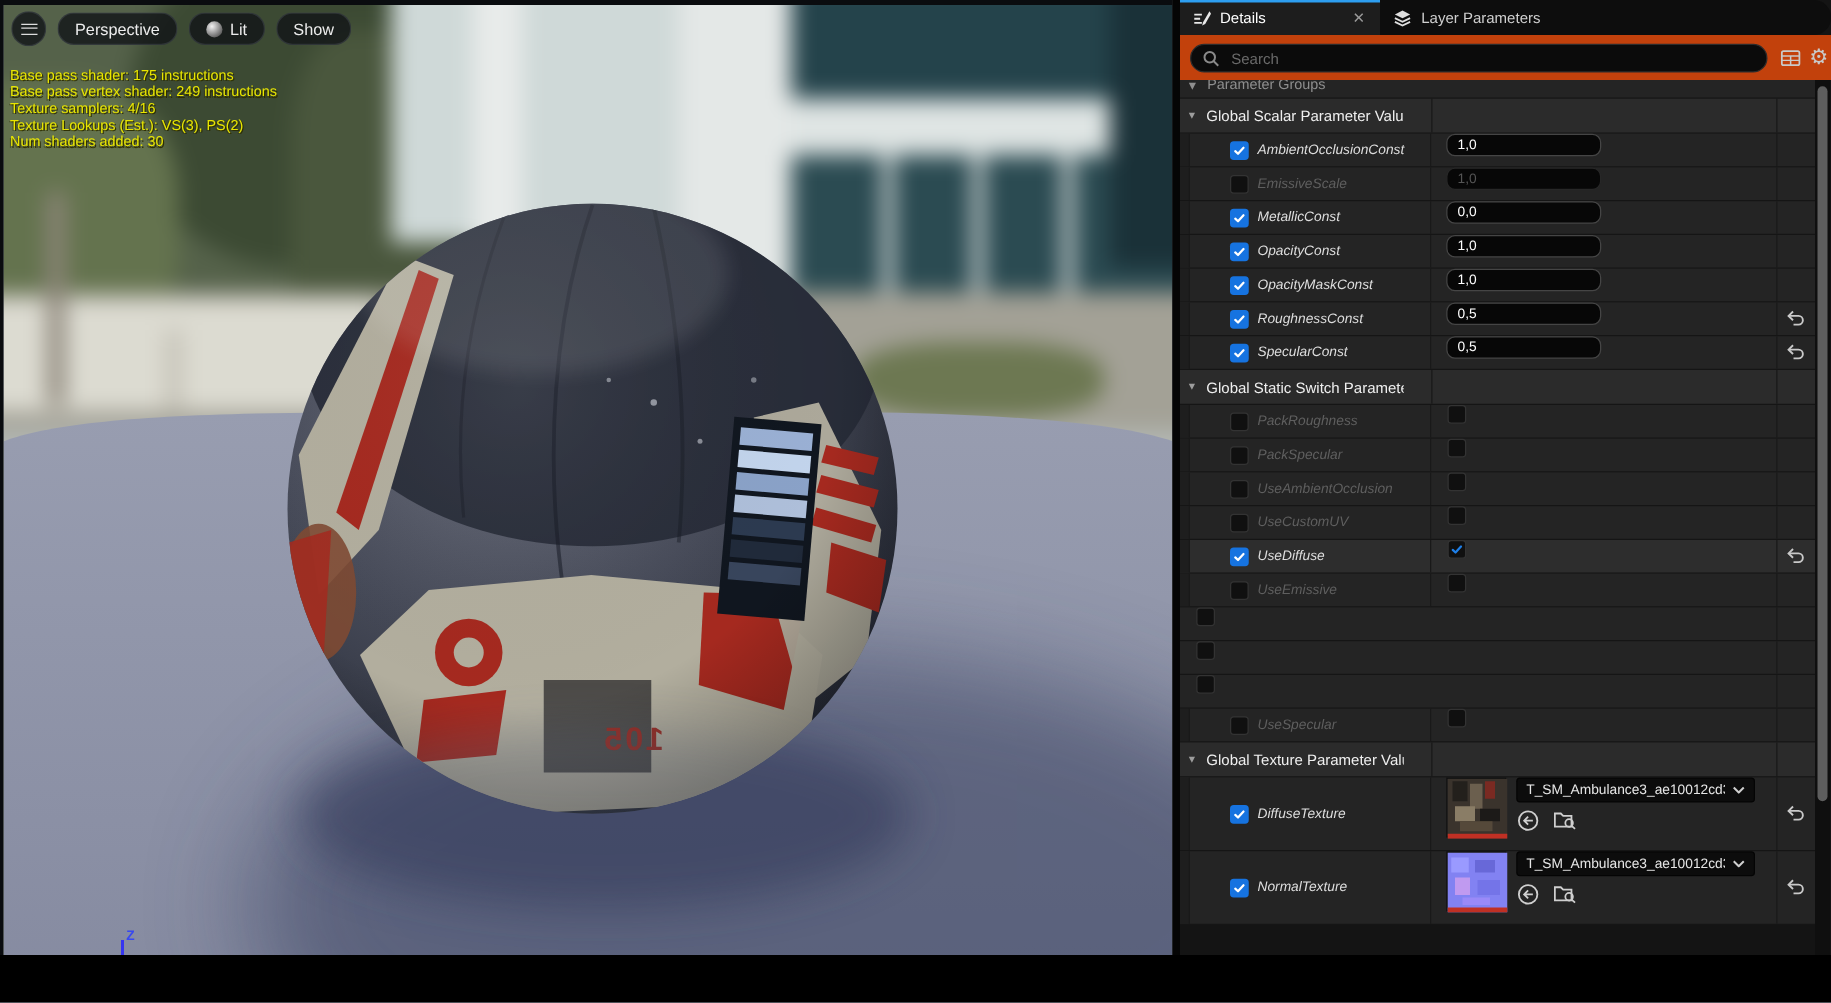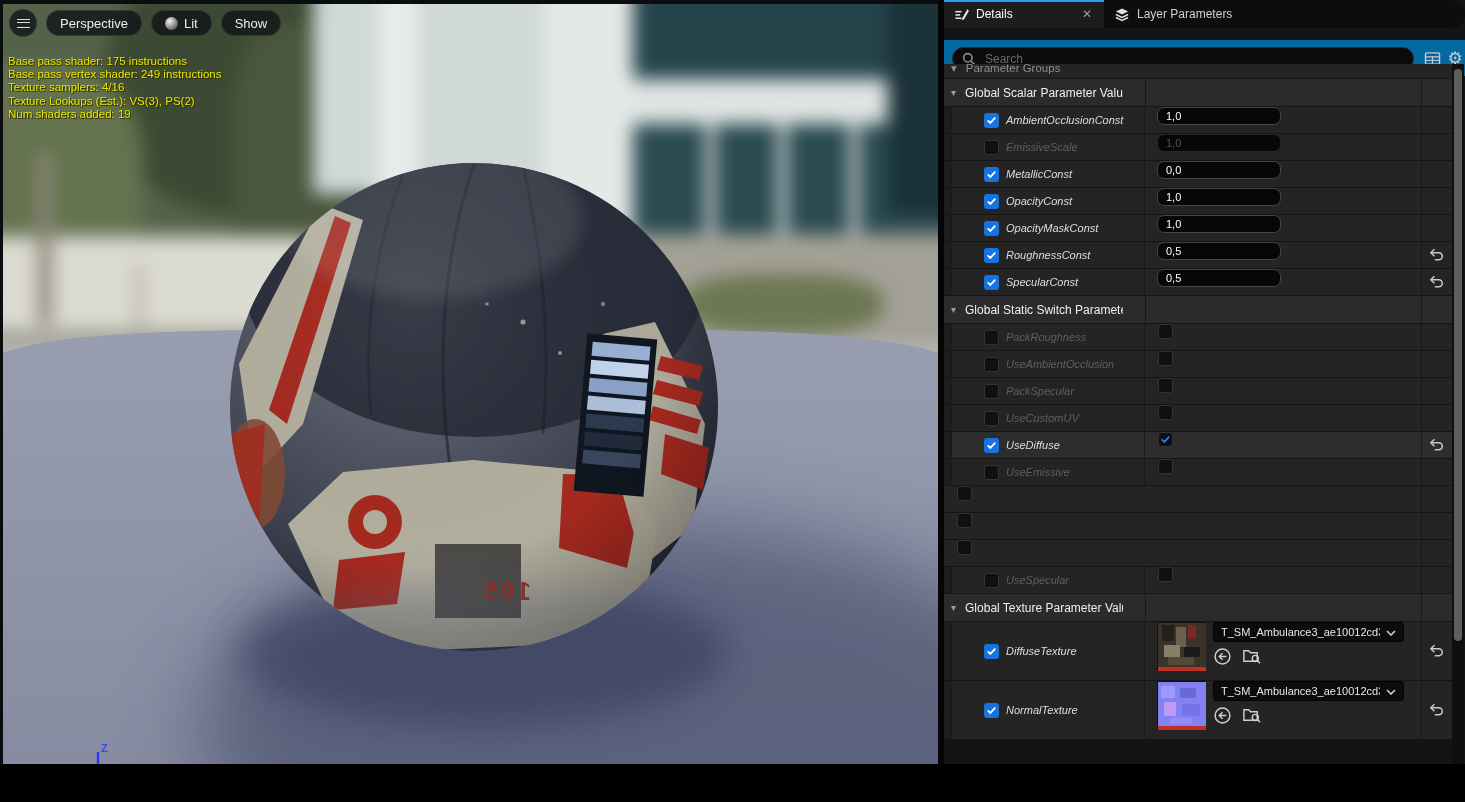"Search" .searchrow { background: #0369a1 -> #c2410c; top: 40px -> 28px }
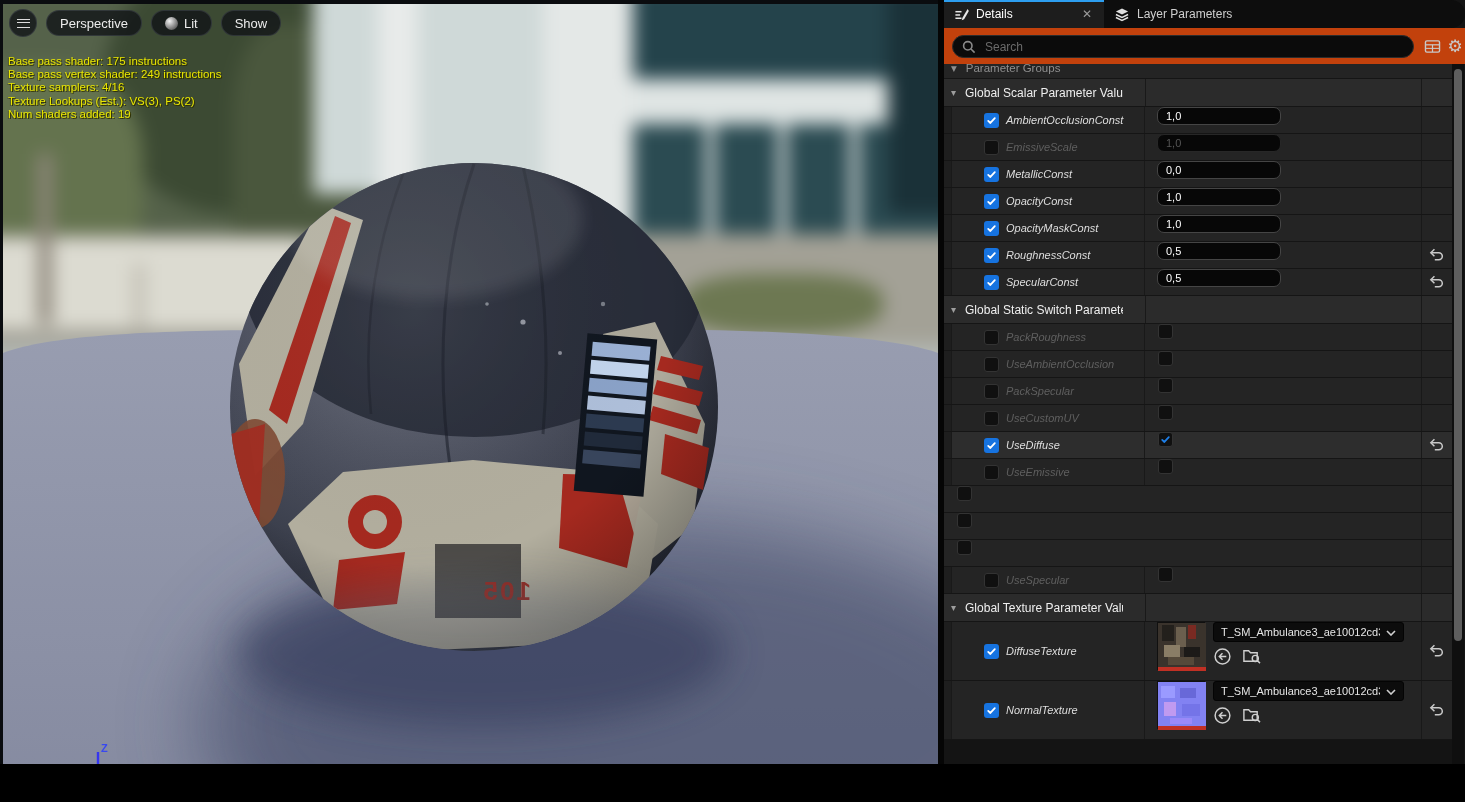"Num shaders added: 19" div { text: 19 -> 30 }
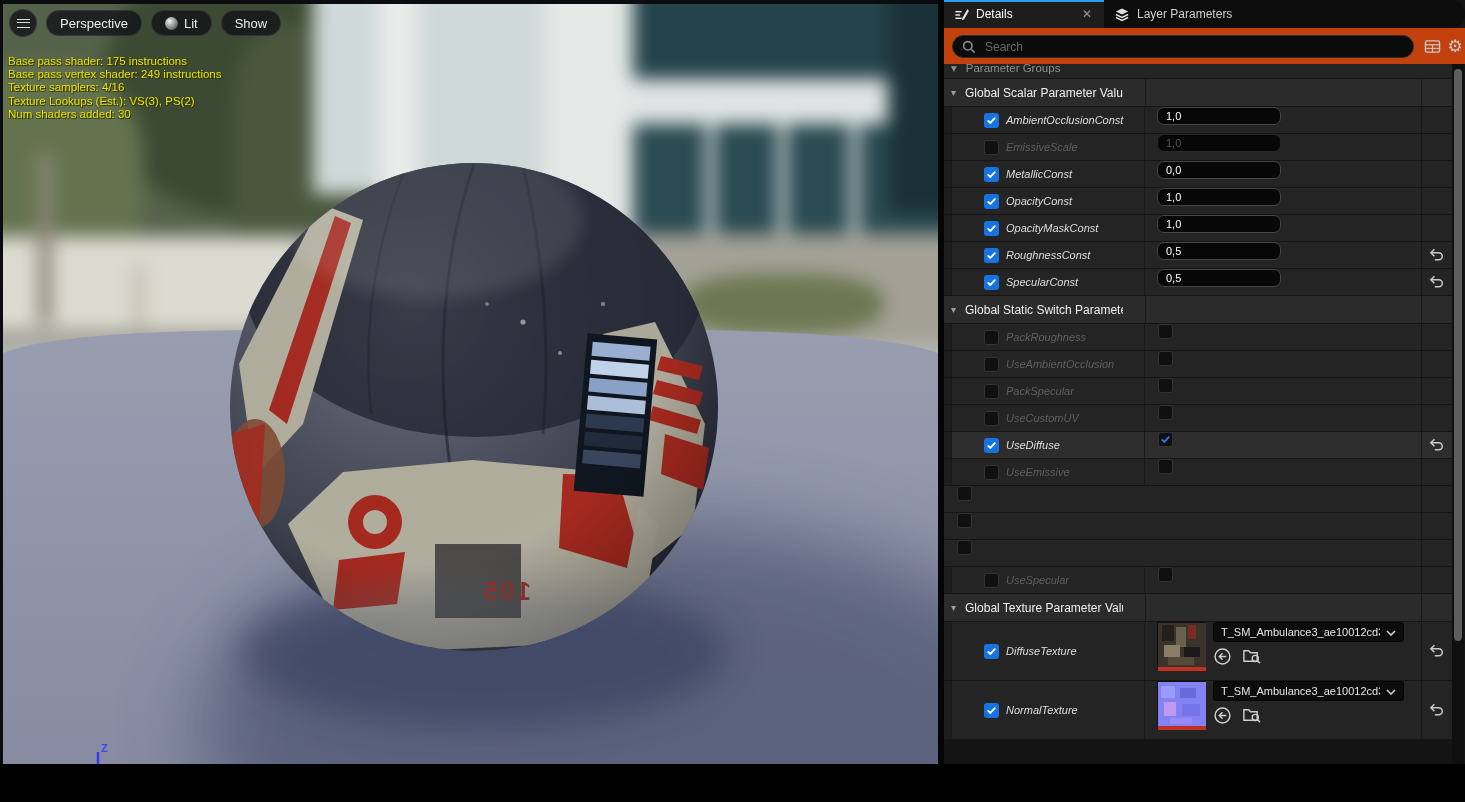"UseAmbientOcclusion" div.prow { order: before "PackSpecular" -> after "PackSpecular" }
